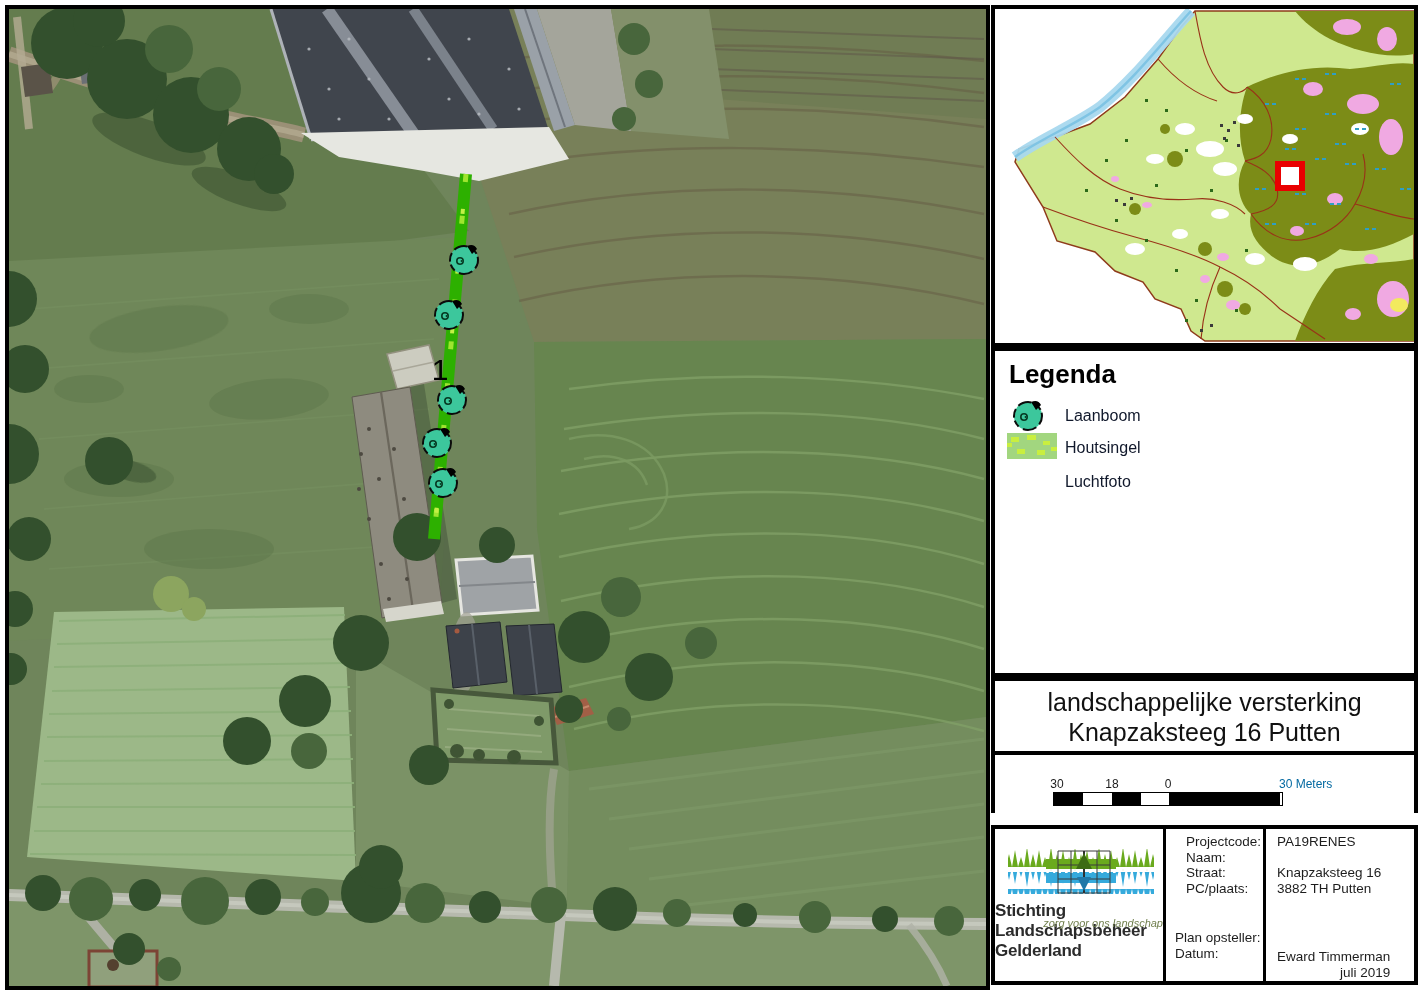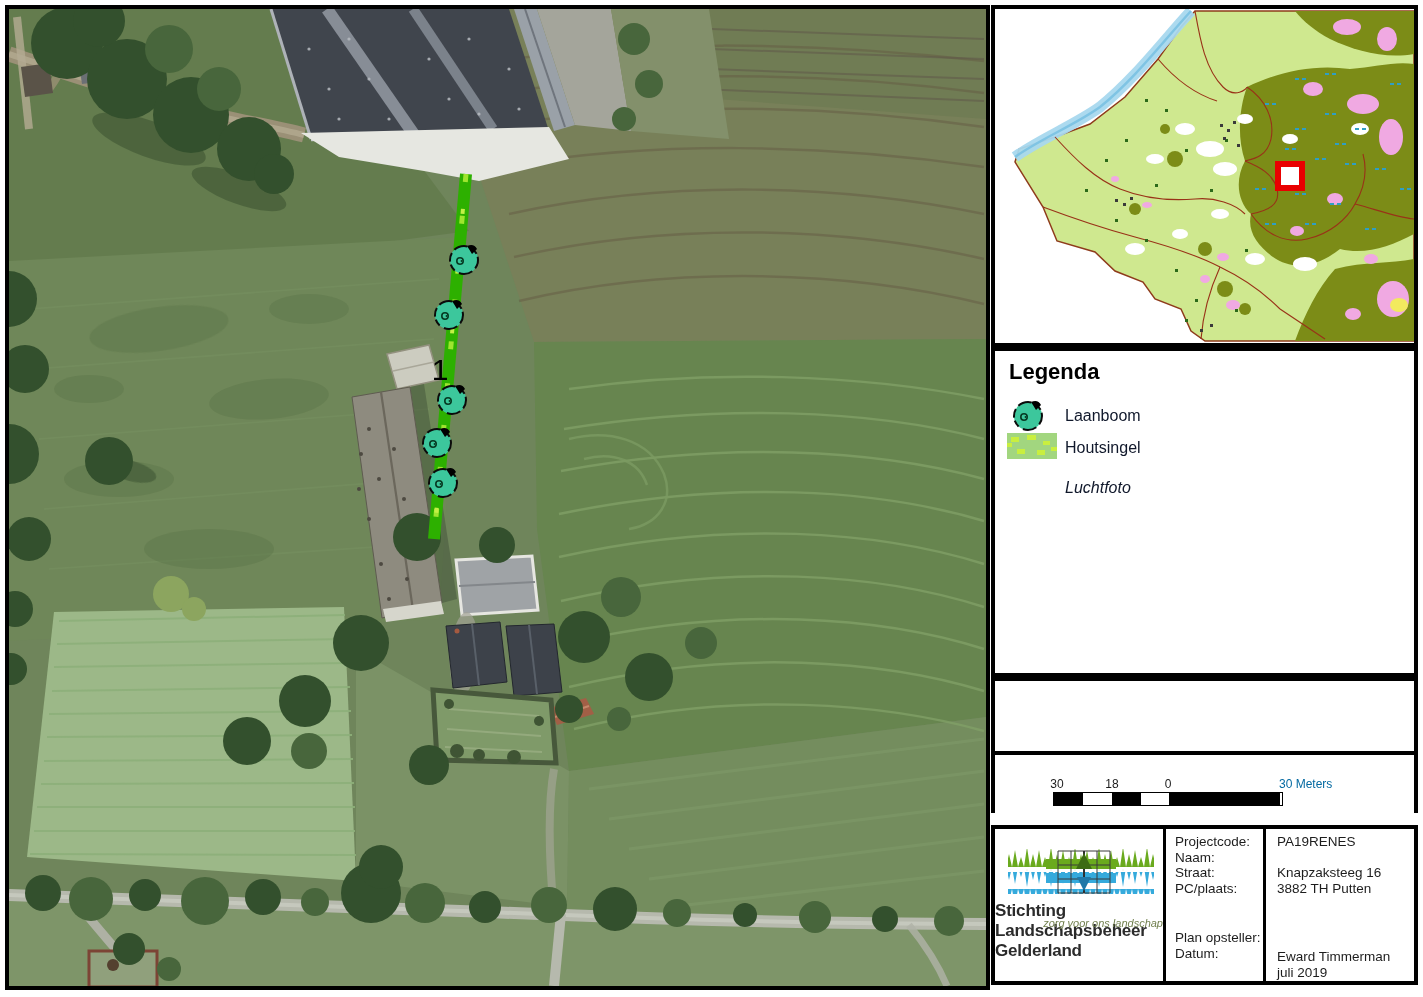"Legenda" .legend-title { font-size: 22px -> 26px }
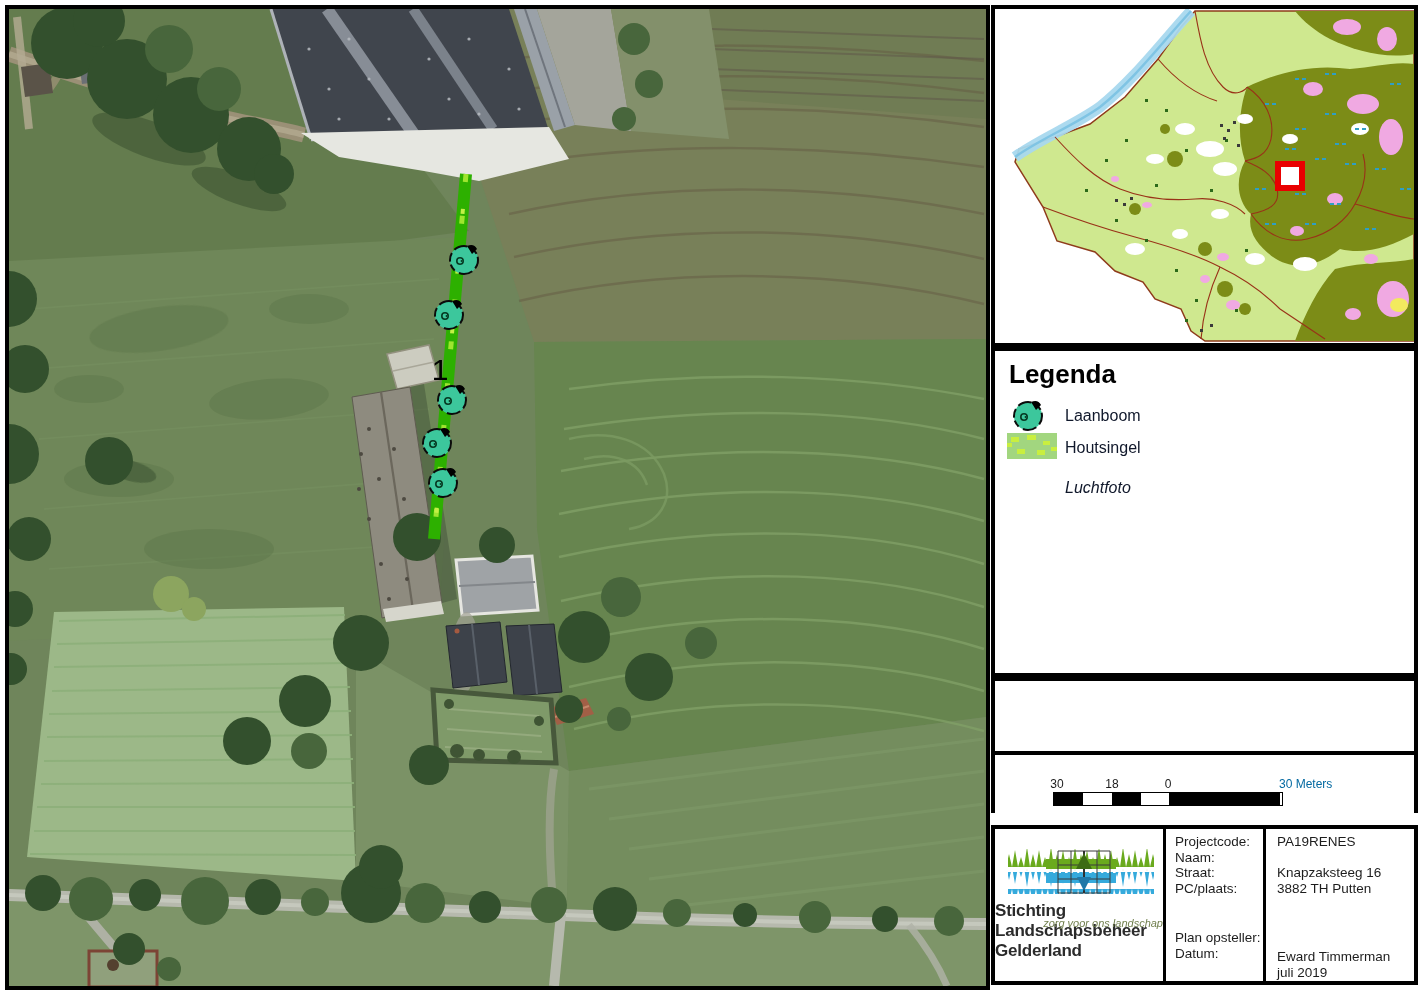"Luchtfoto" span.lab { font-style: italic -> none; top: 12px -> 6px }
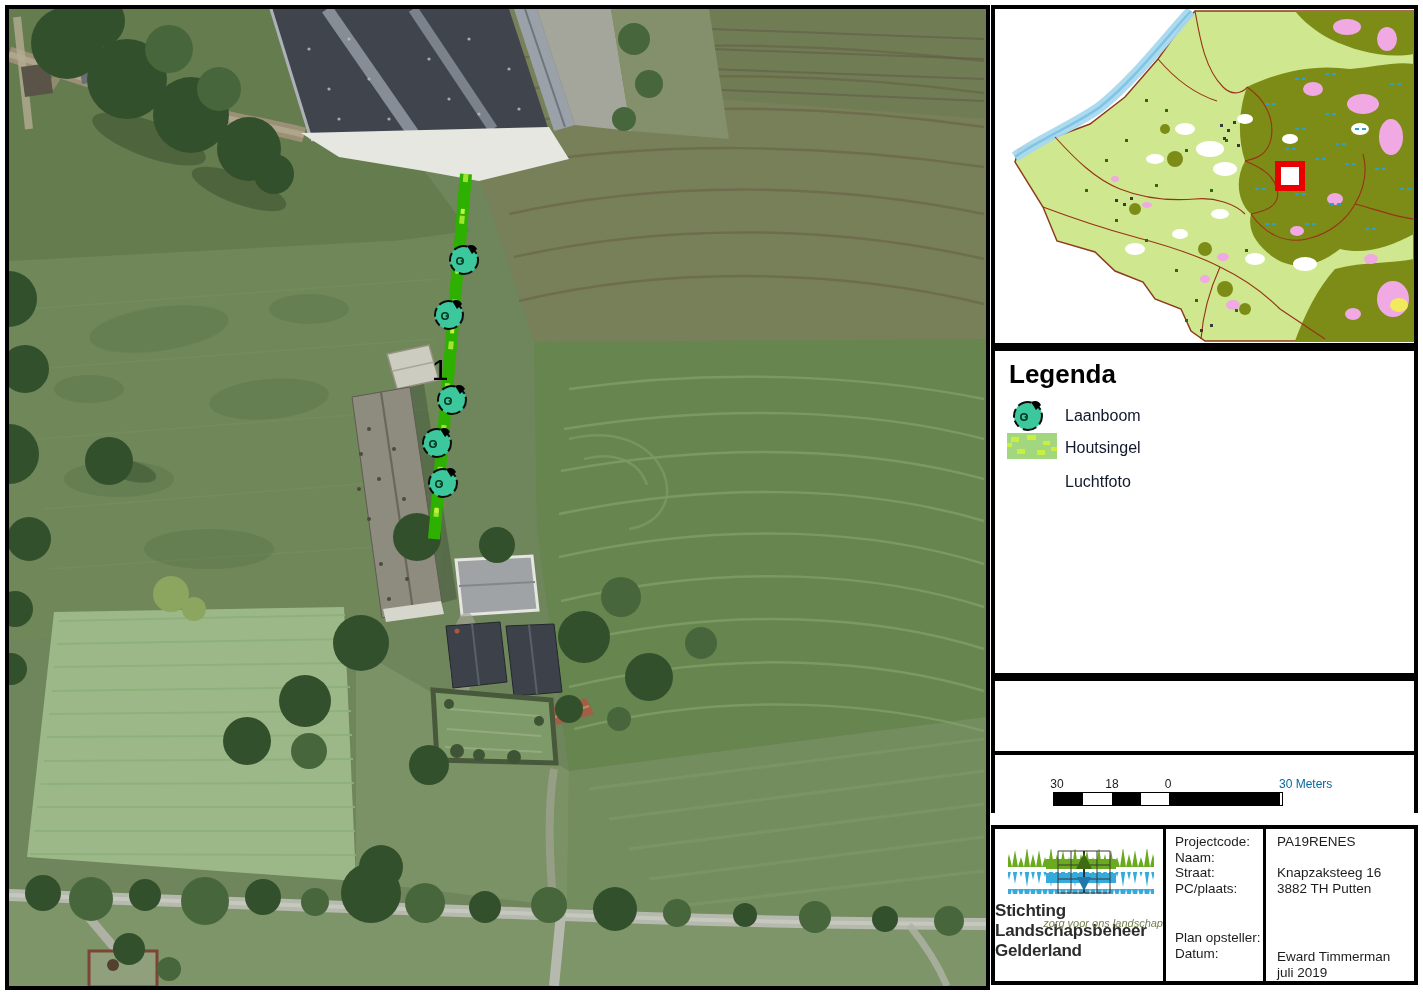"landschappelijke versterking" div { html: none -> <div>landschappelijke versterking</div> }
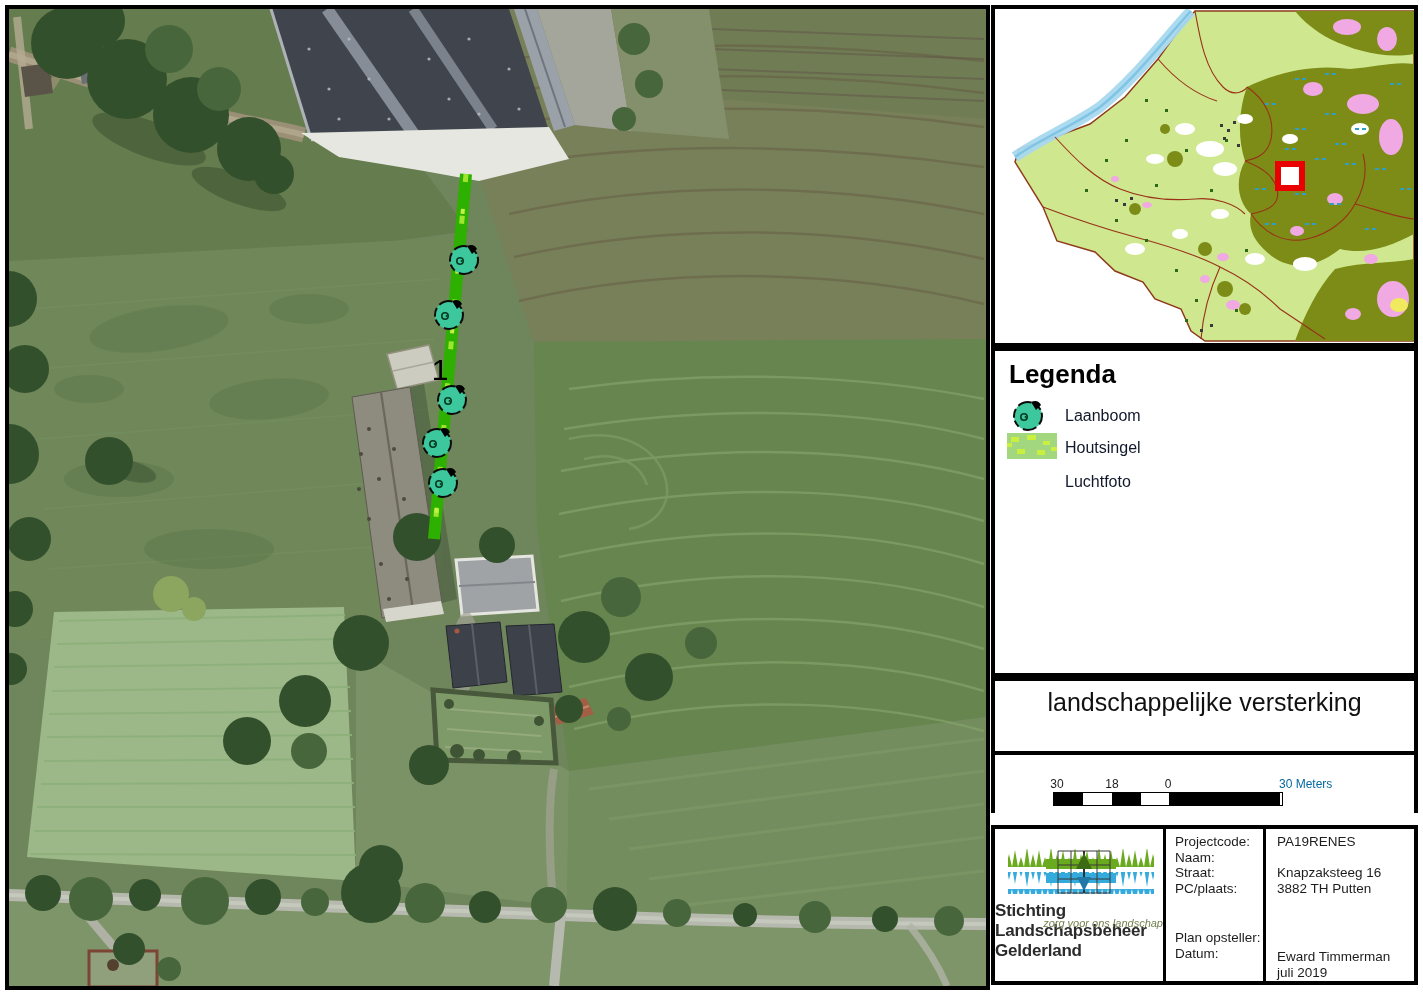"Knapzaksteeg 16 Putten" div { html: none -> <div>Knapzaksteeg 16 Putten</div> }
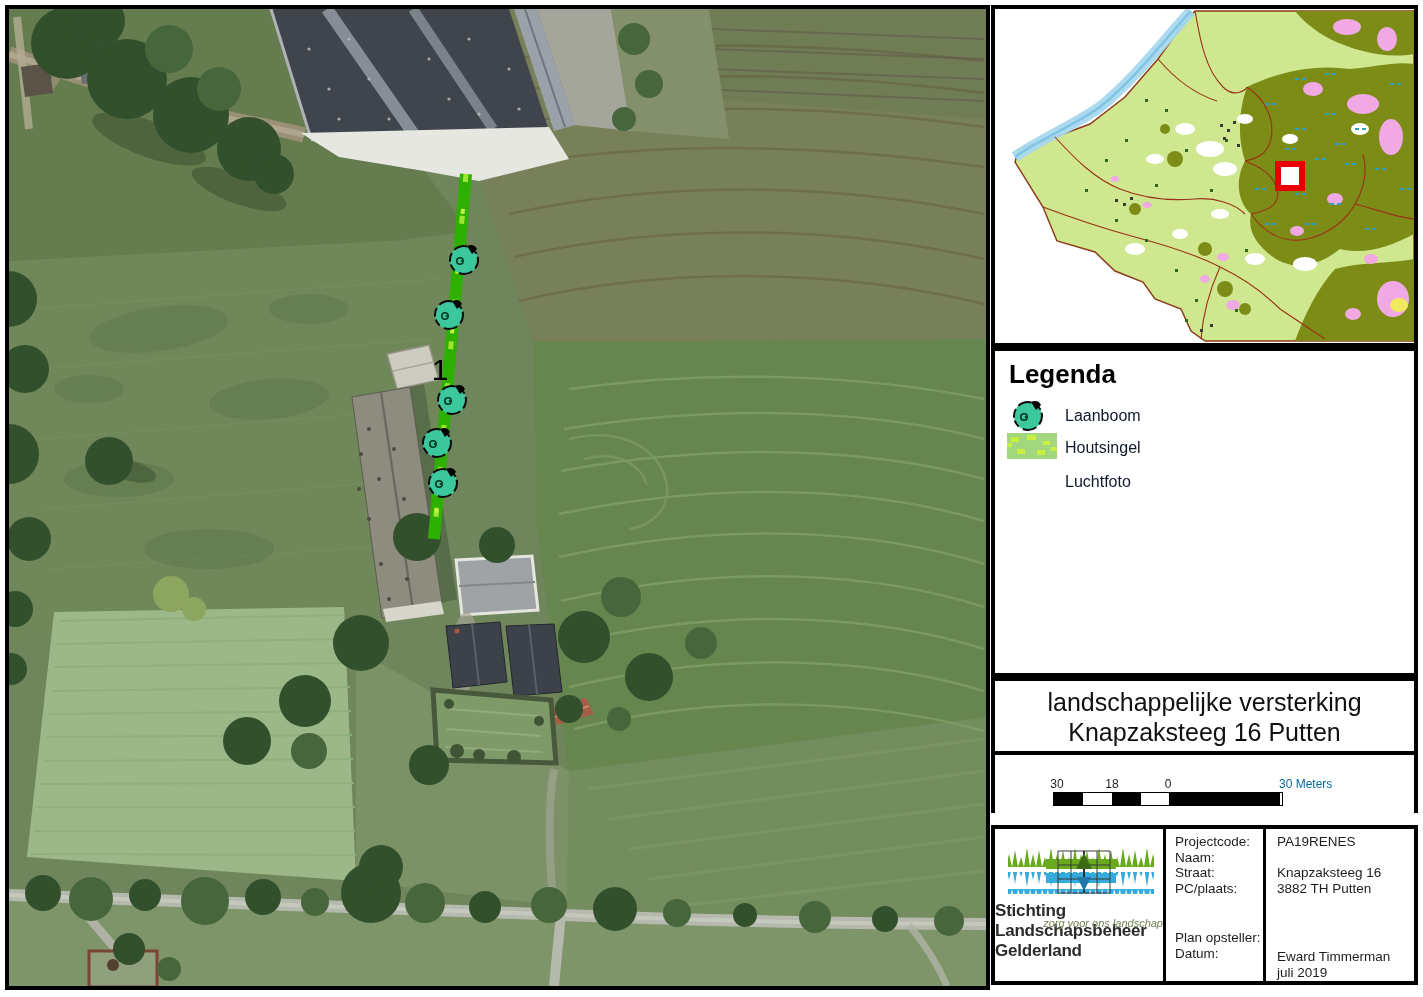"Projectcode:" div.tblock { margin-left: none -> 11px }
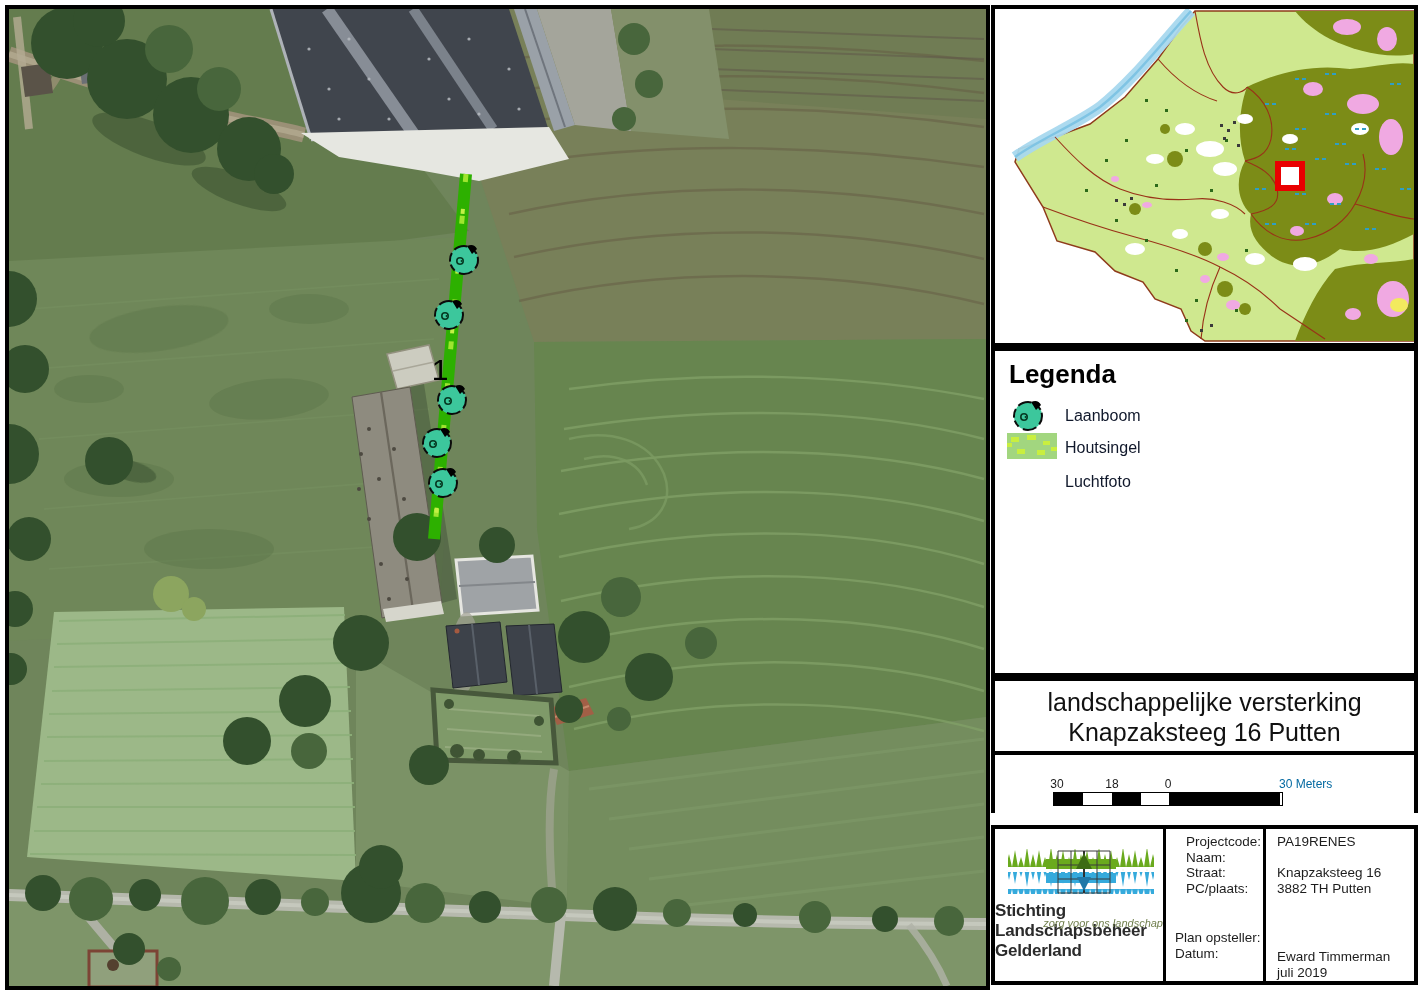"Eward Timmerman" div.tblock { text-align: none -> right }
